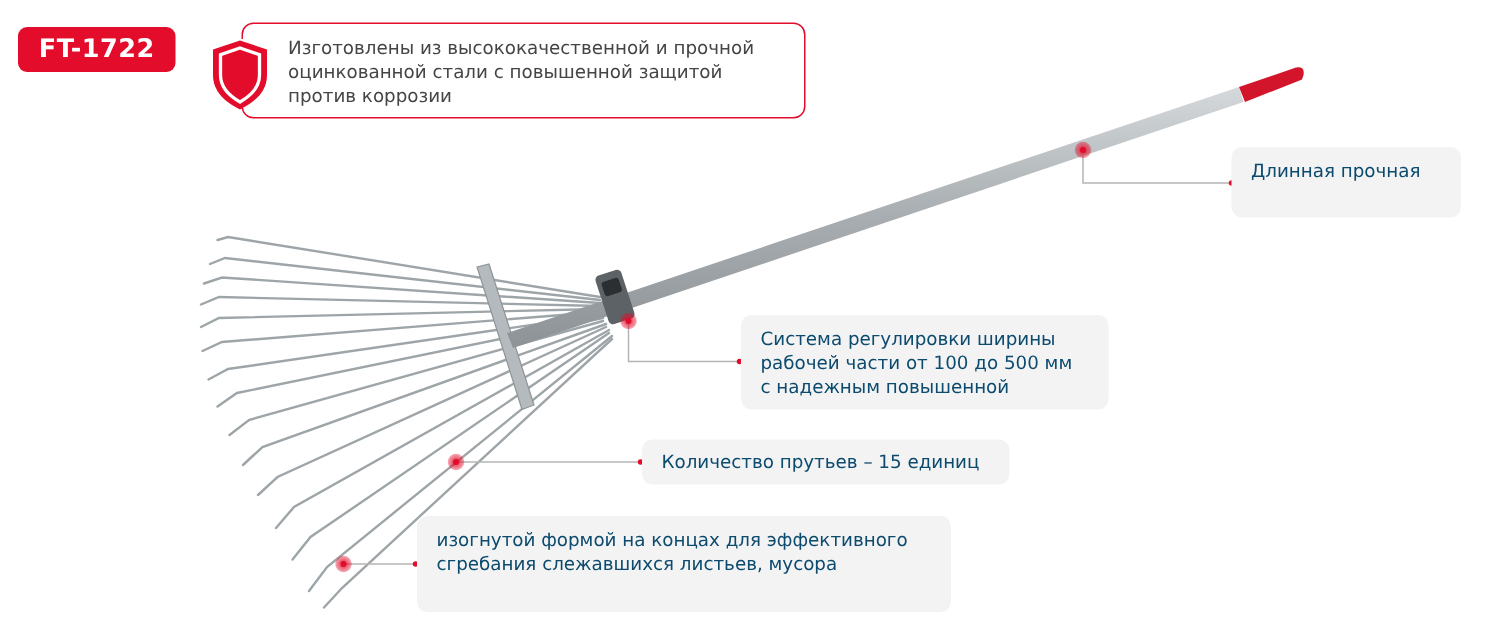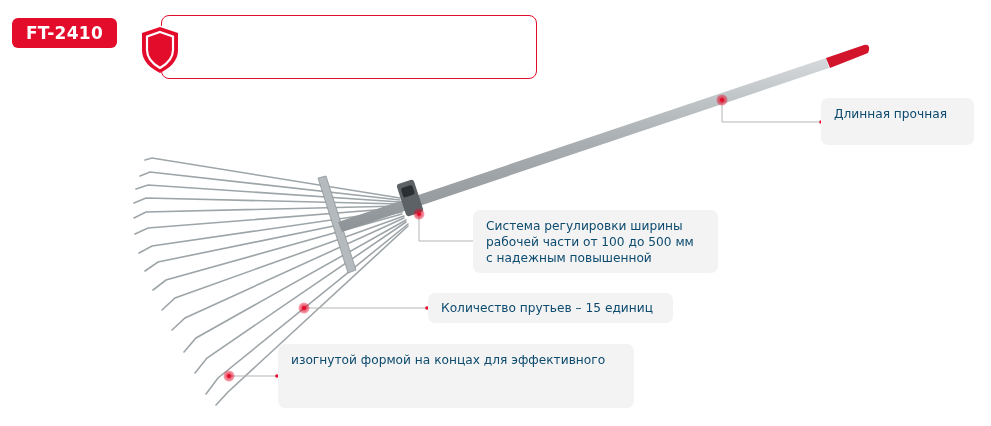"FT-2410" div.badge { text: FT-2410 -> FT-1722 }
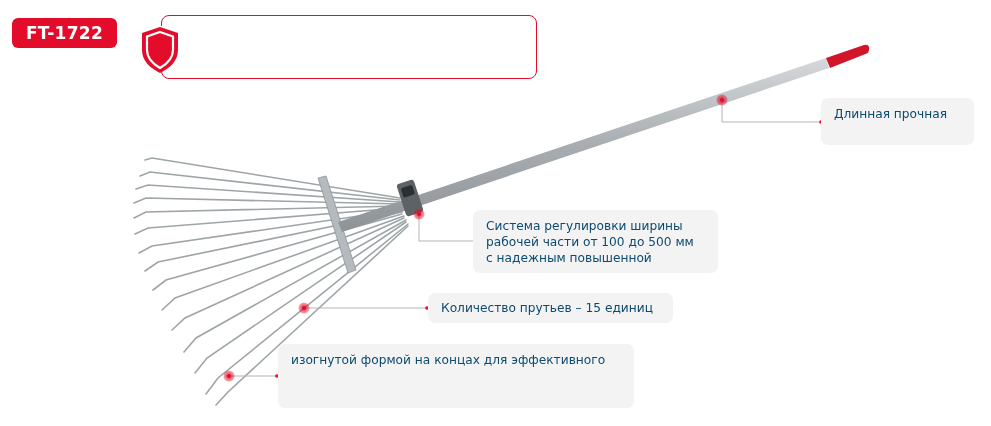"Изготовлены из высококачественной и" div.text { html: none -> <div> <span>Изготовлены из высококачественной и прочной</span> <span>оцинкованной стали с повышенной защитой</span> <span>против коррозии</span> </div> }
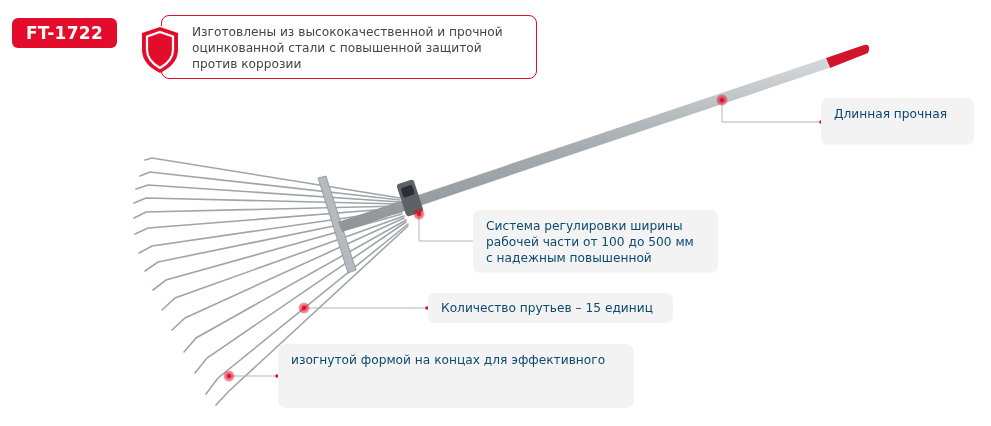"Система регулировки ширины" #c-adjust { left: 473px -> 494px }
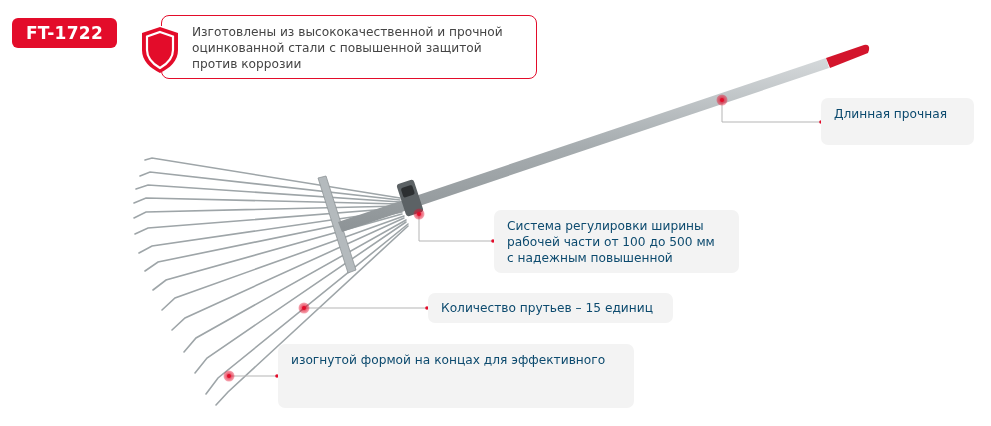"сгребания слежавшихся листьев, мусора" span { html: none -> <span>сгребания слежавшихся листьев, мусора</span> }
